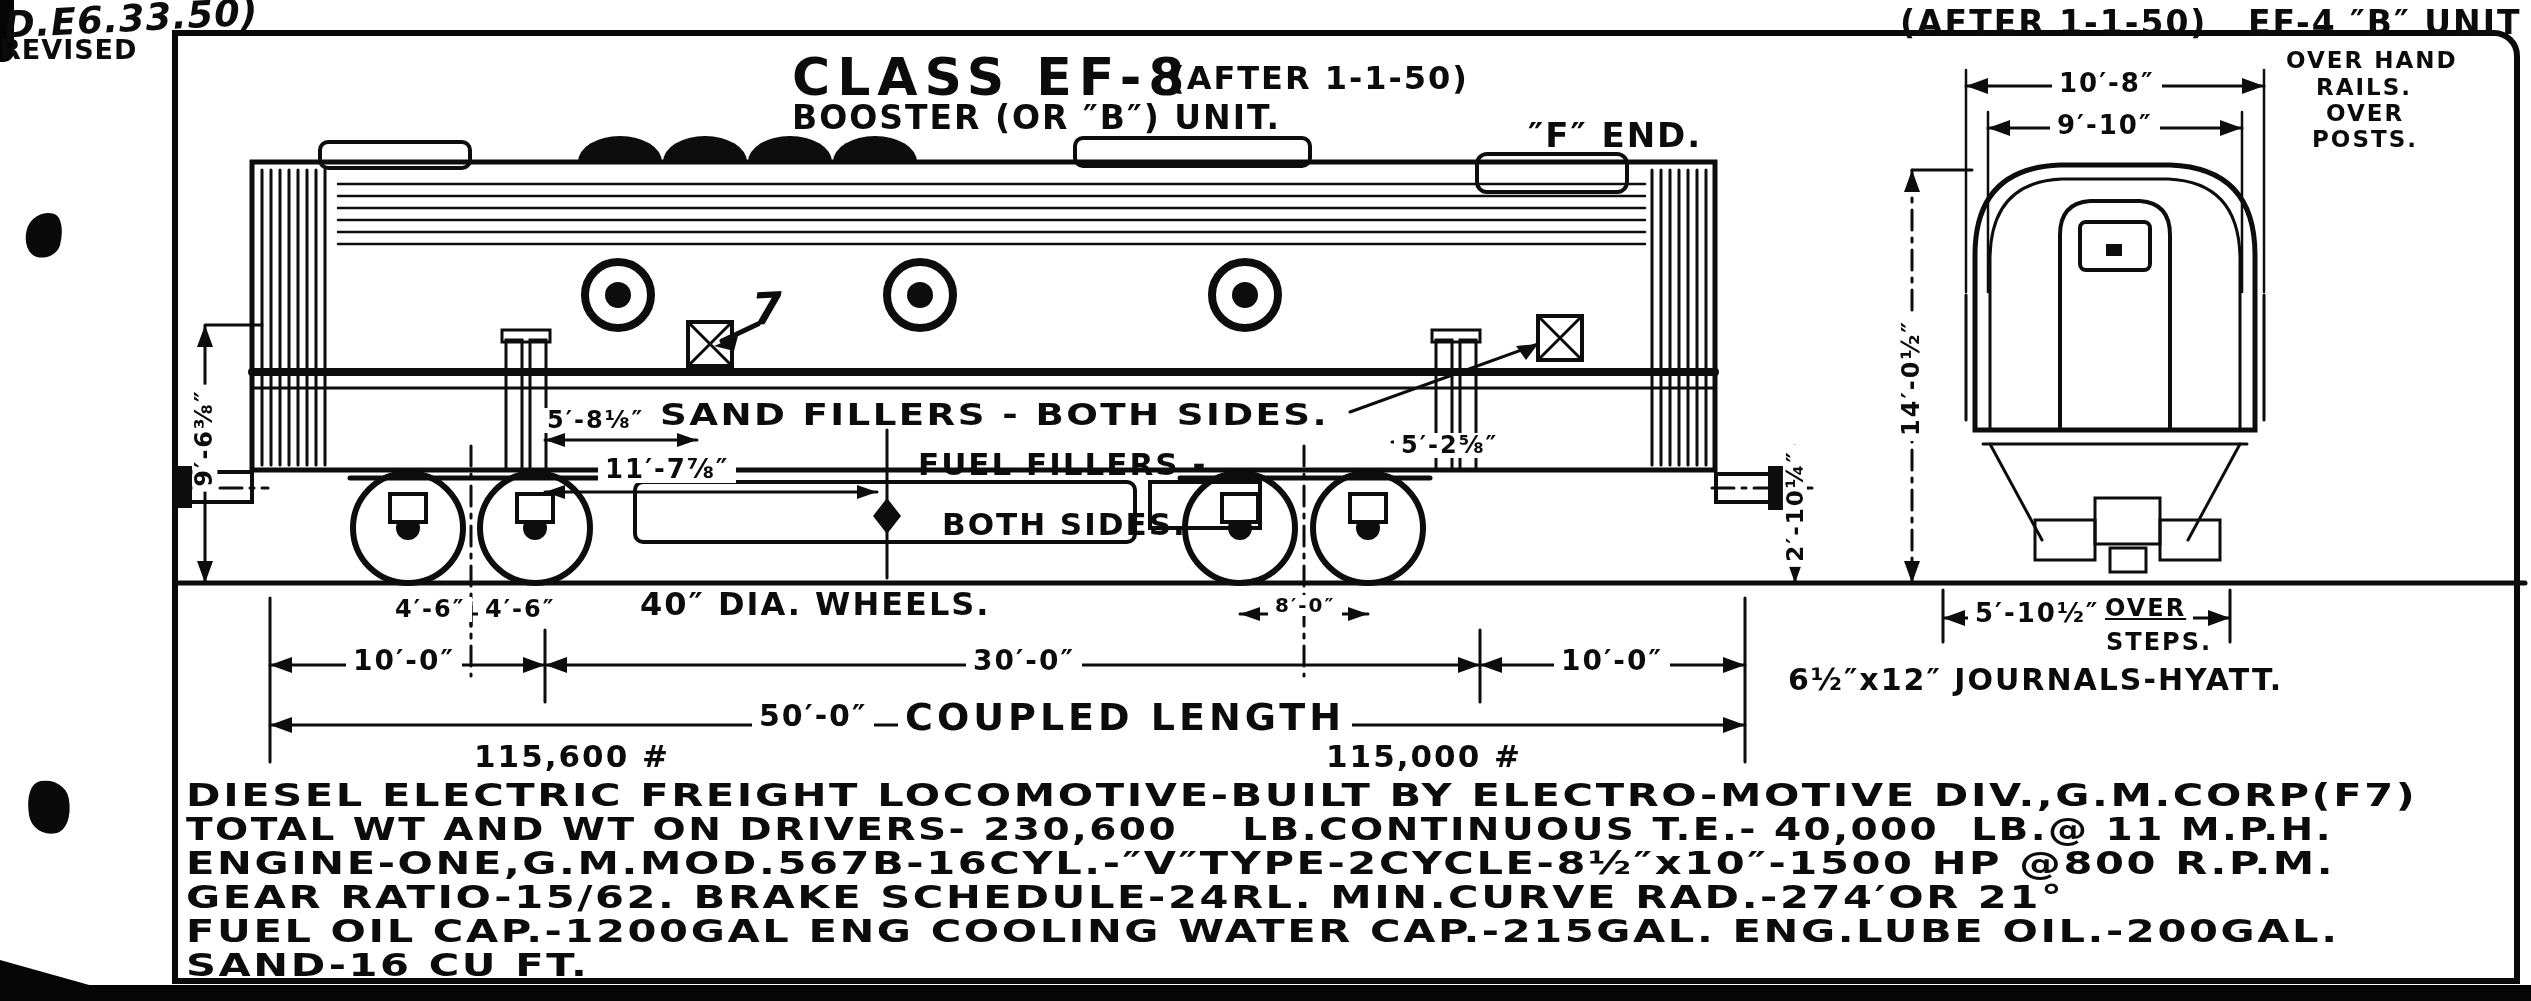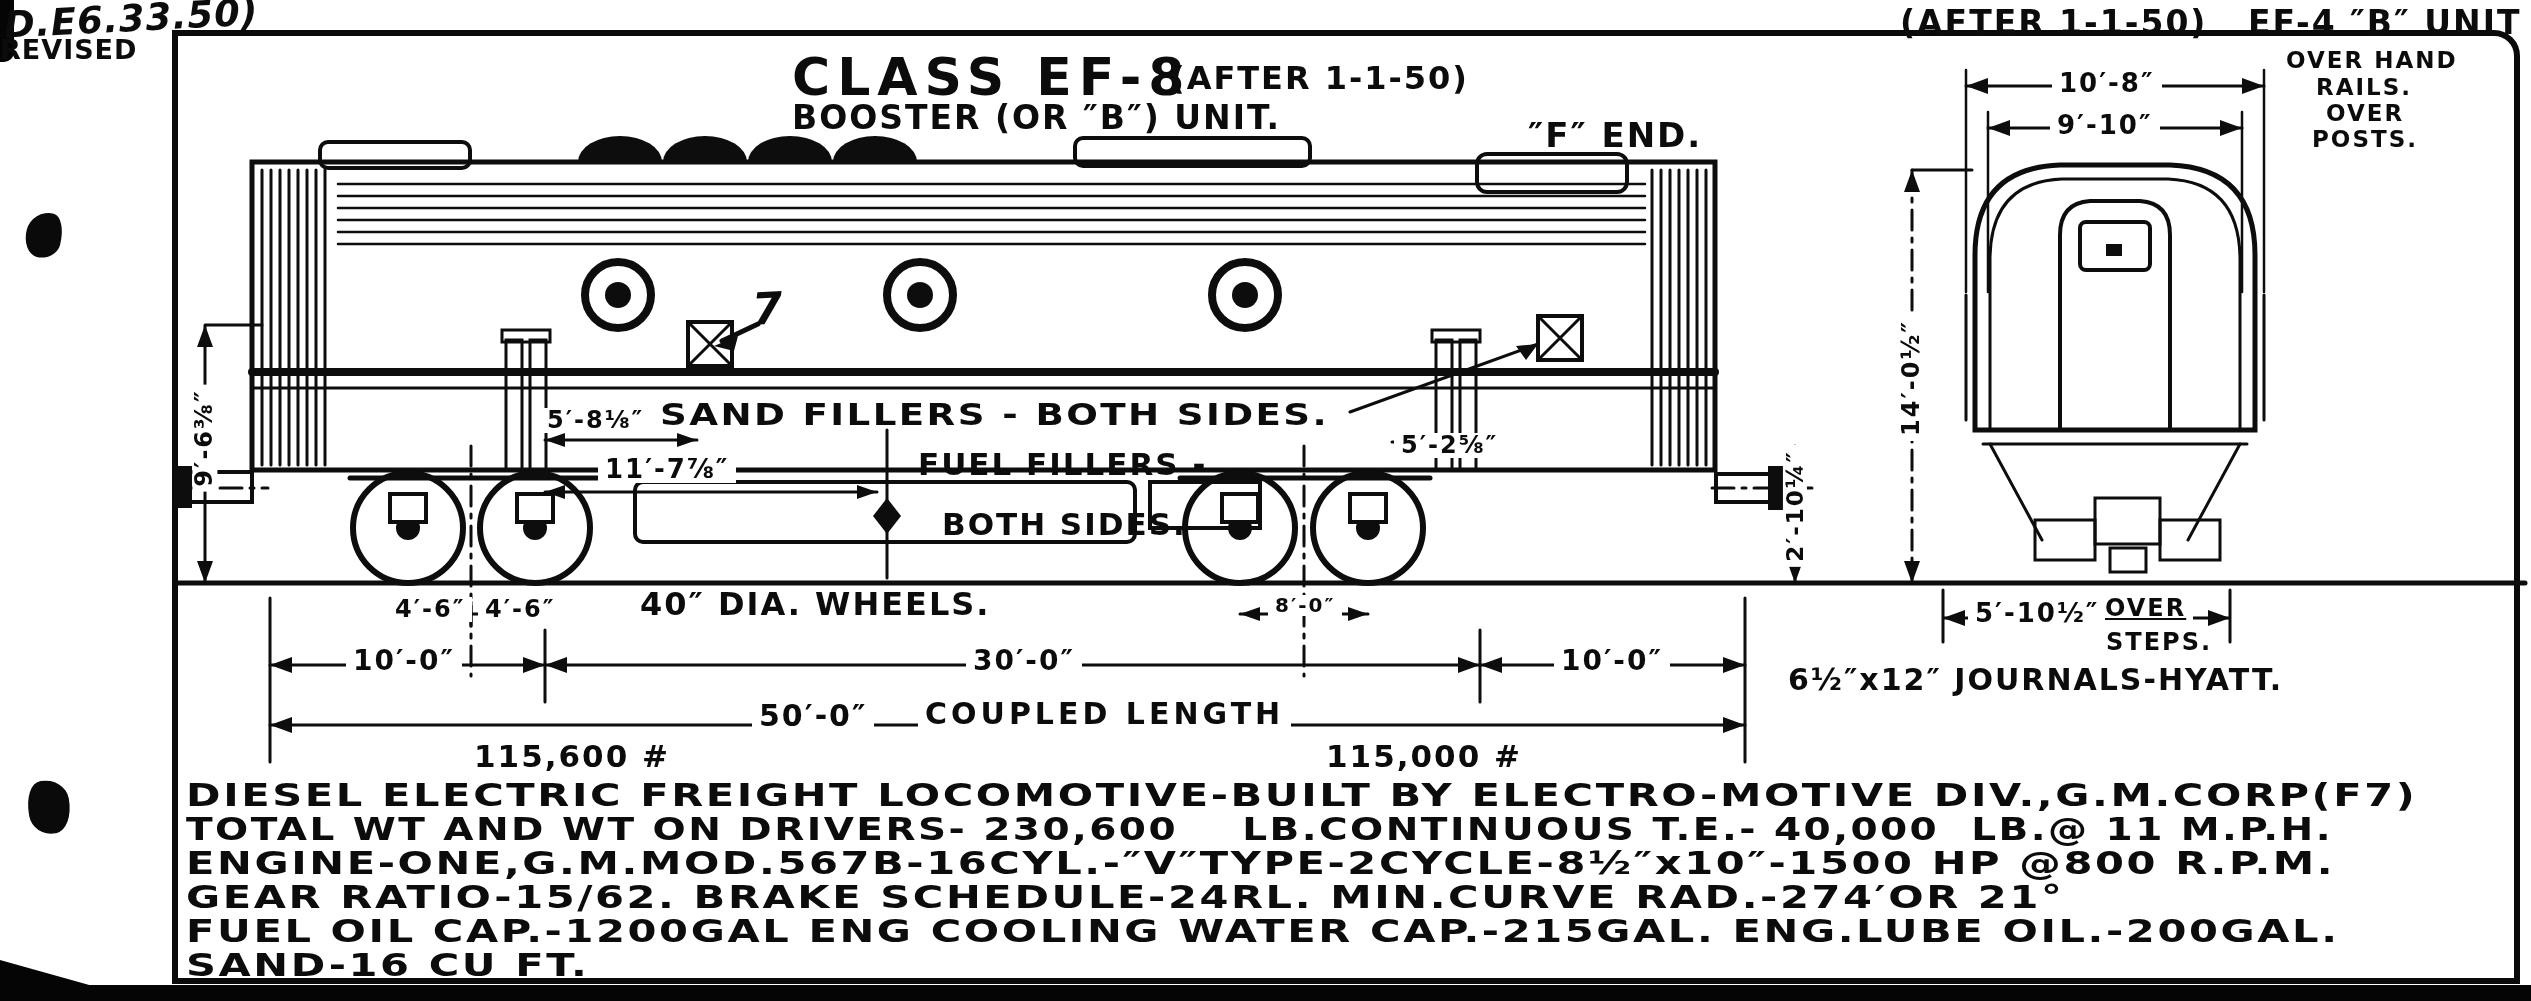"COUPLED LENGTH" span.t { font-size: 30px -> 38px; margin-left: 20px -> none }
